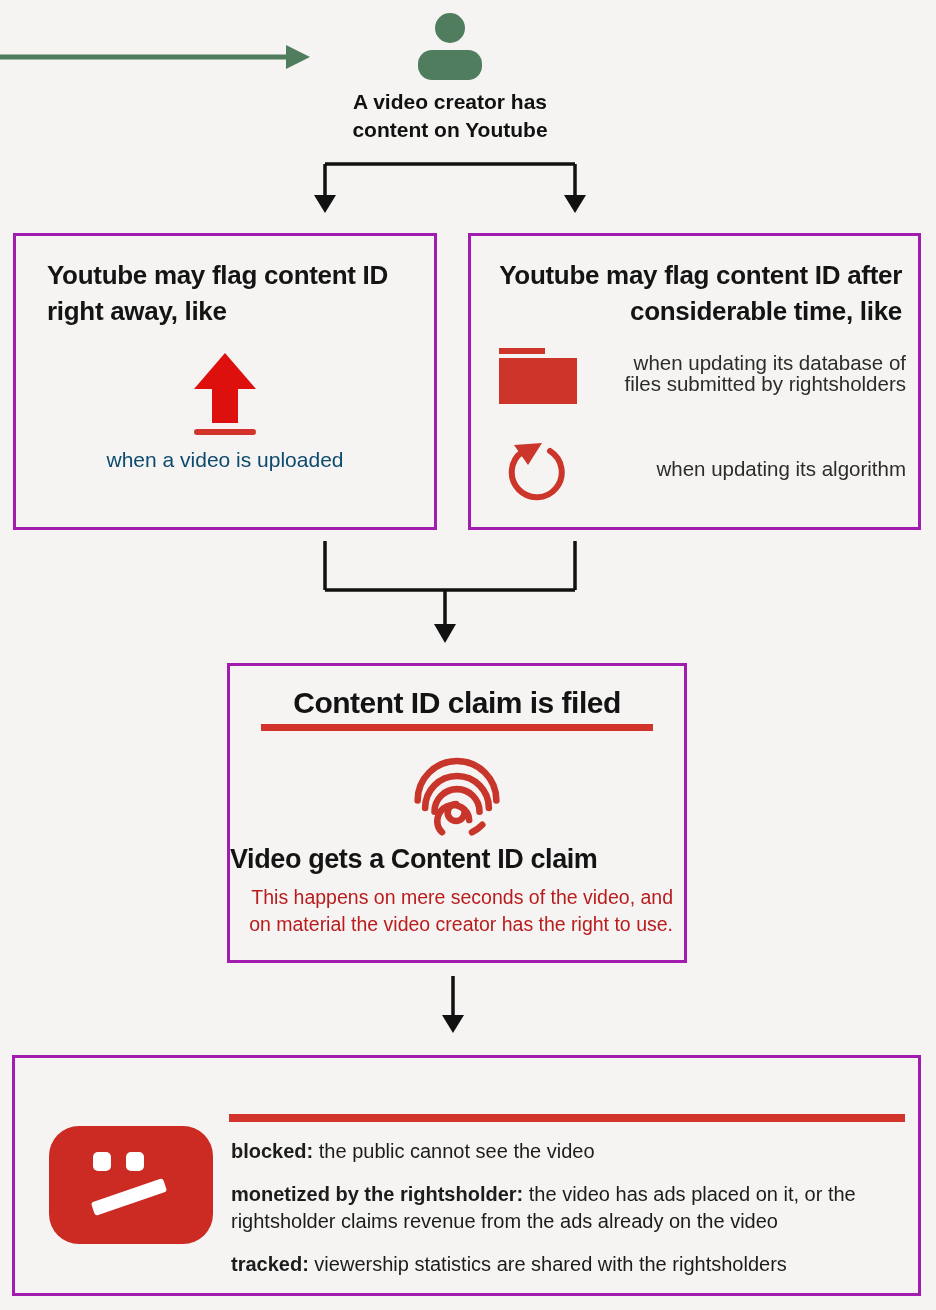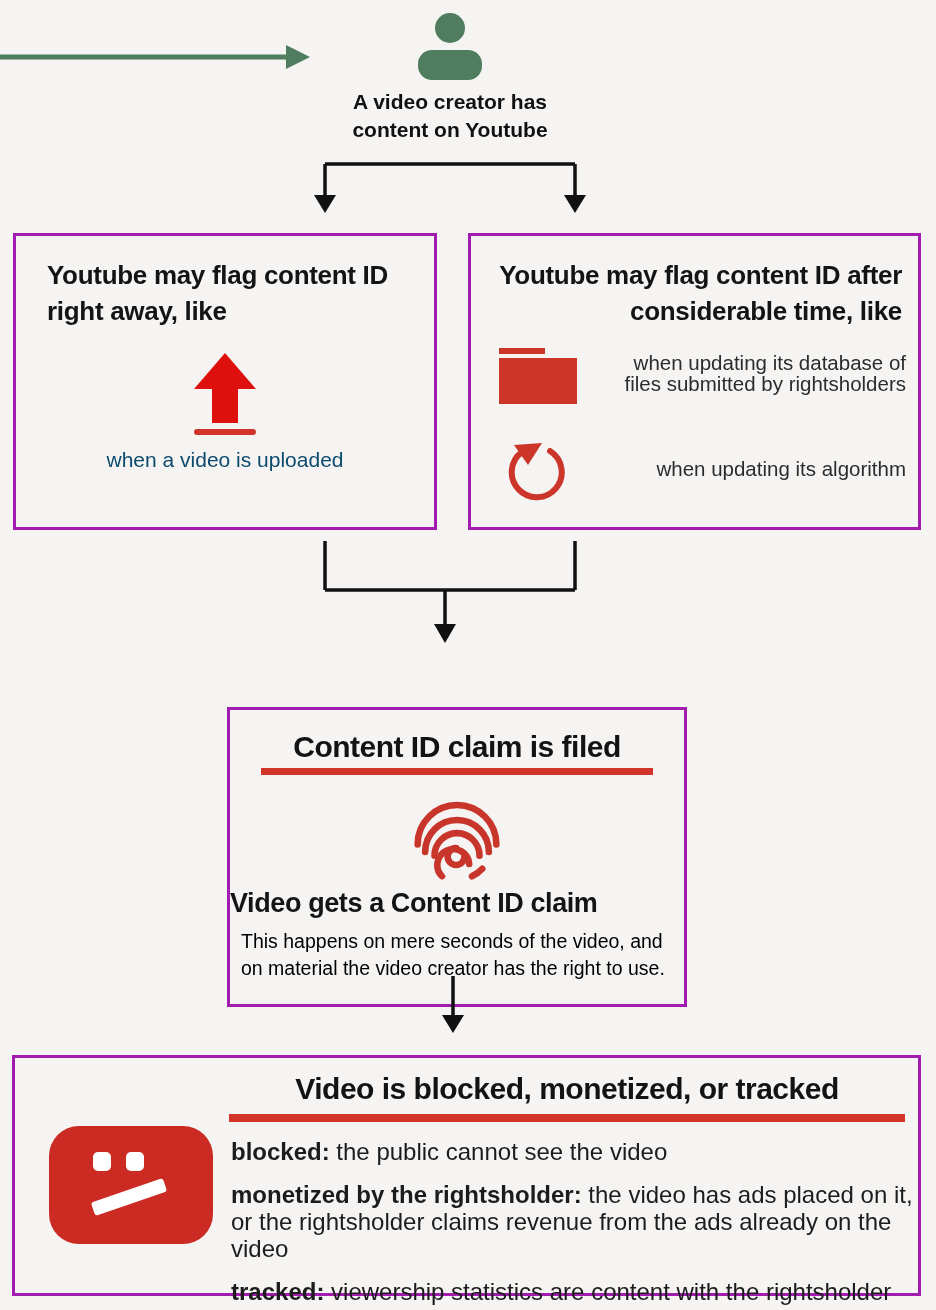"Content ID claim is filed" div.rbox { margin-top: 44px -> none }
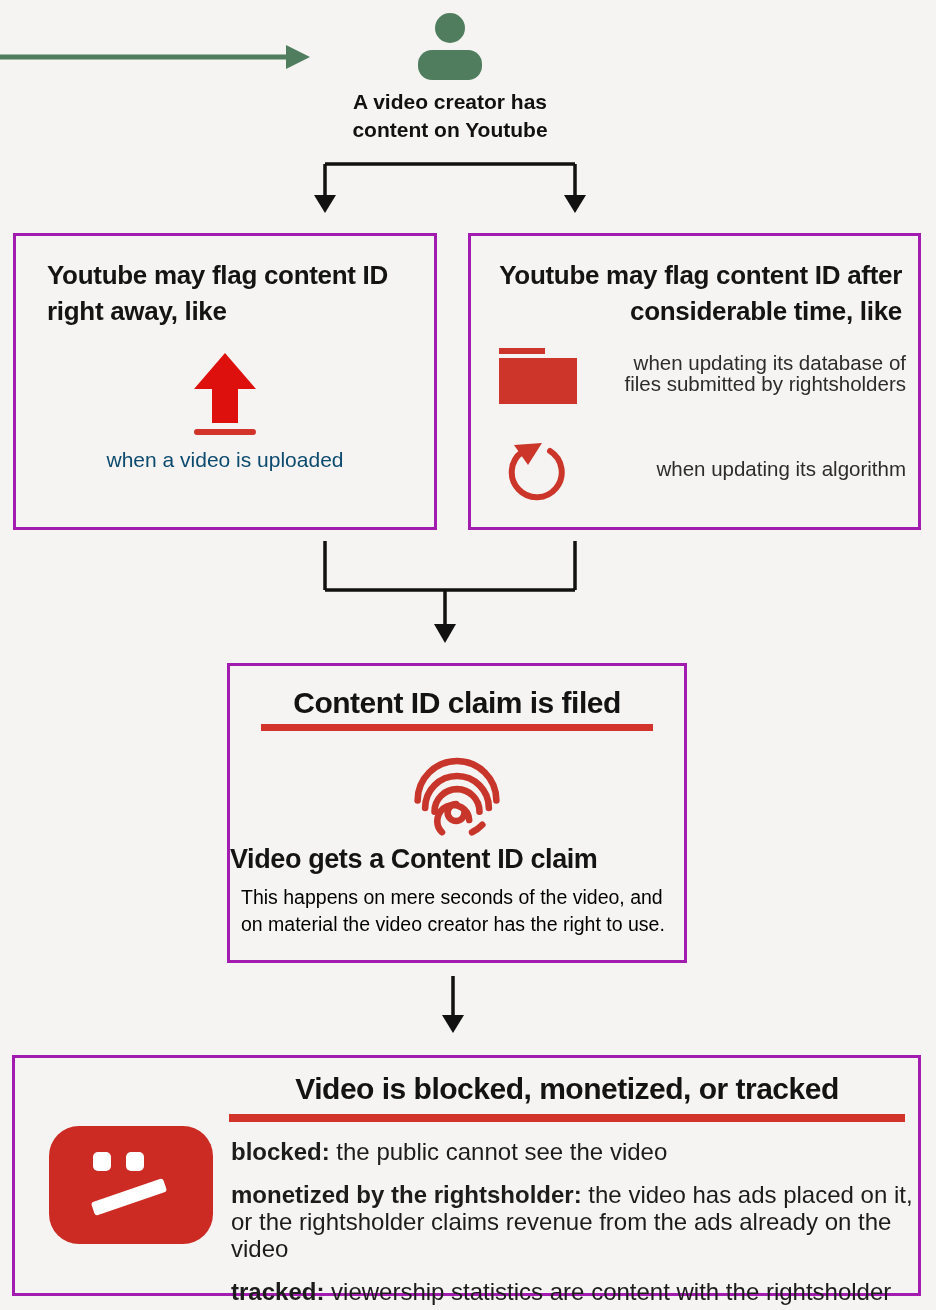"This happens on mere seconds" .claim-body { color: #000000 -> #b91c1c; text-align: left -> right }
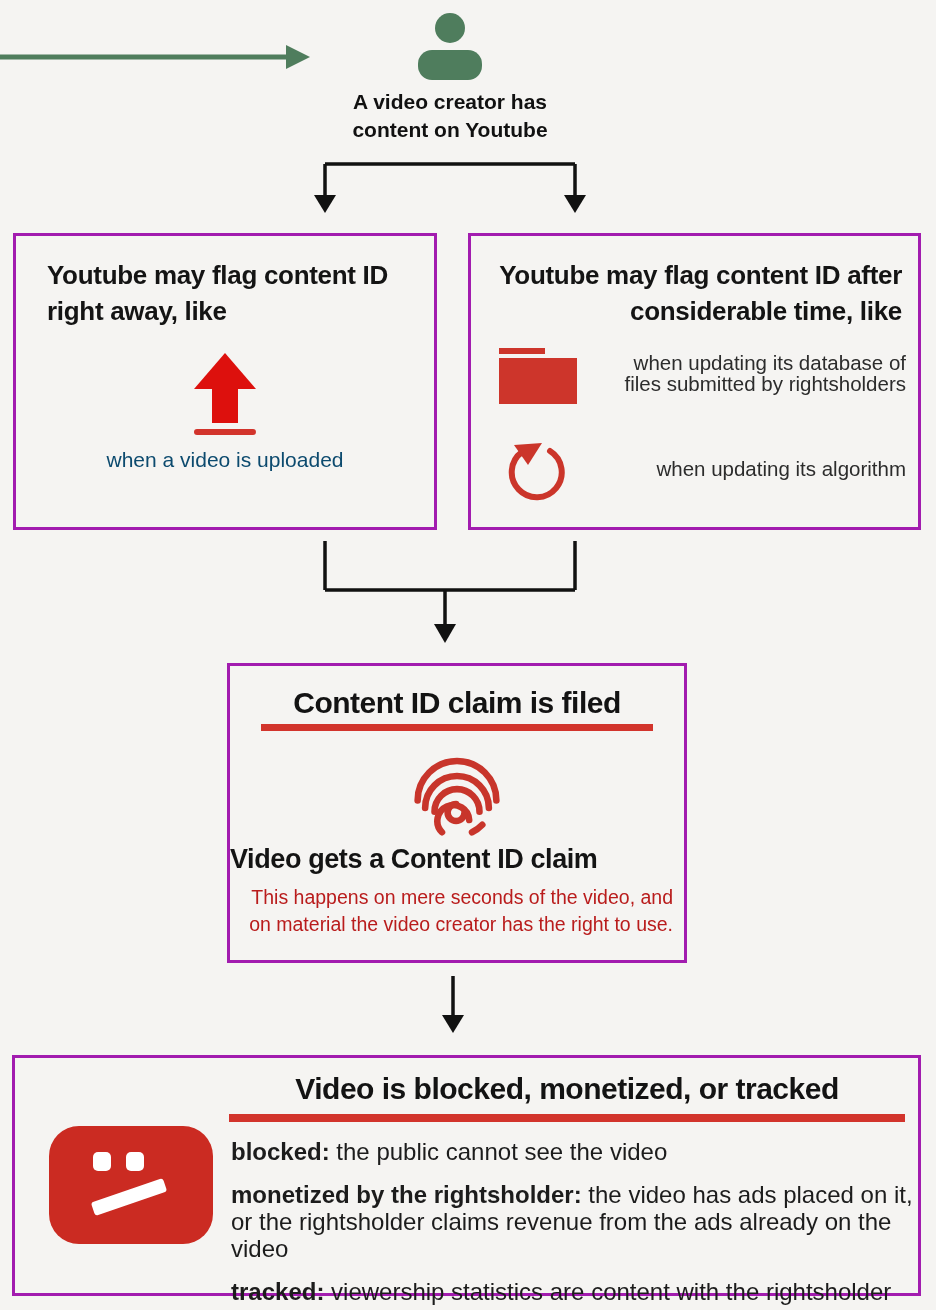"Video is blocked, monetized, or" div.outcome-title { html: <div>Video is blocked, monetized, or tracked</div> -> none }
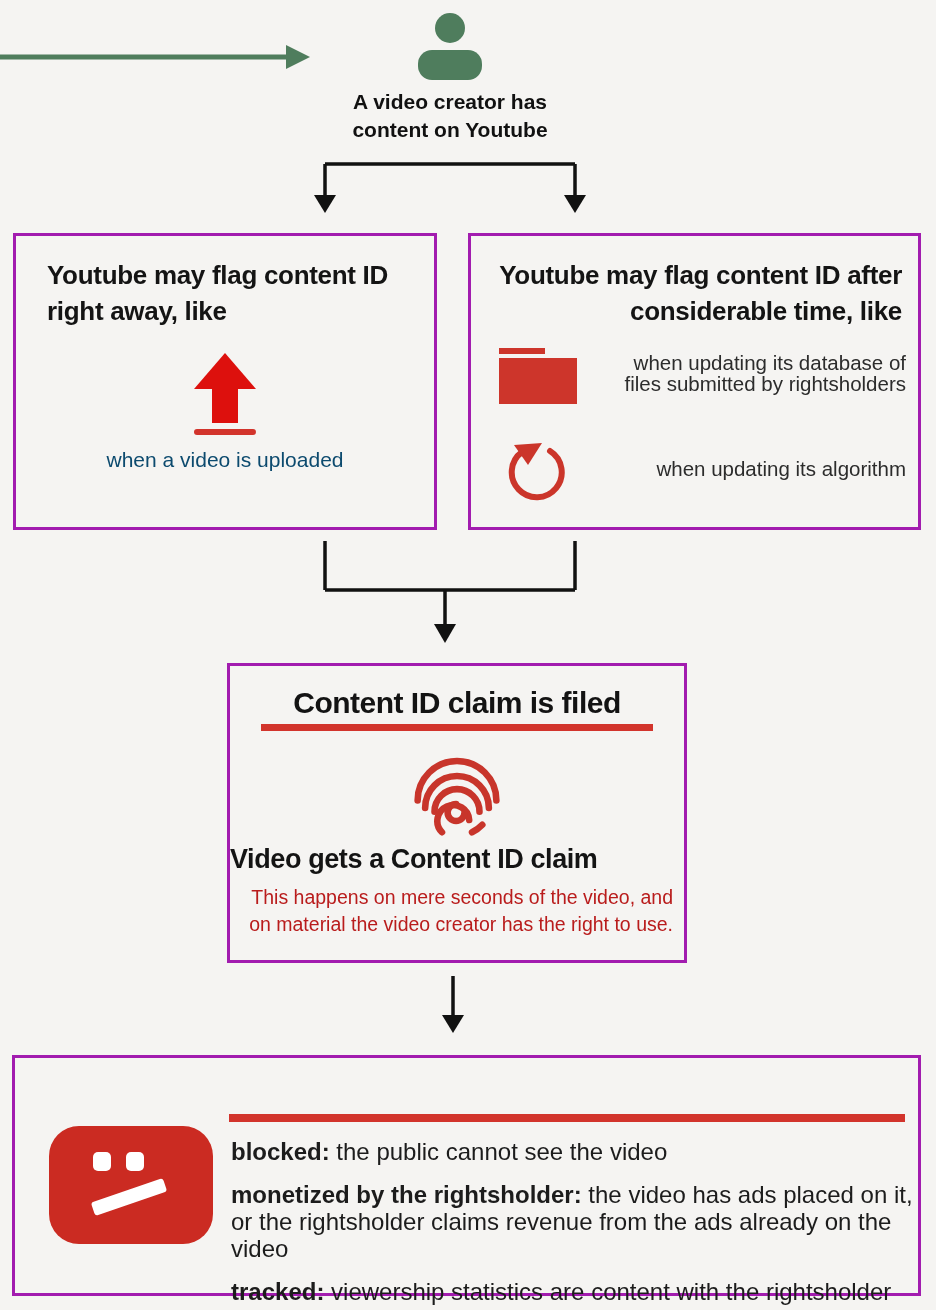"blocked: the public cannot see" .outcome-items p { font-size: 24px -> 20px }
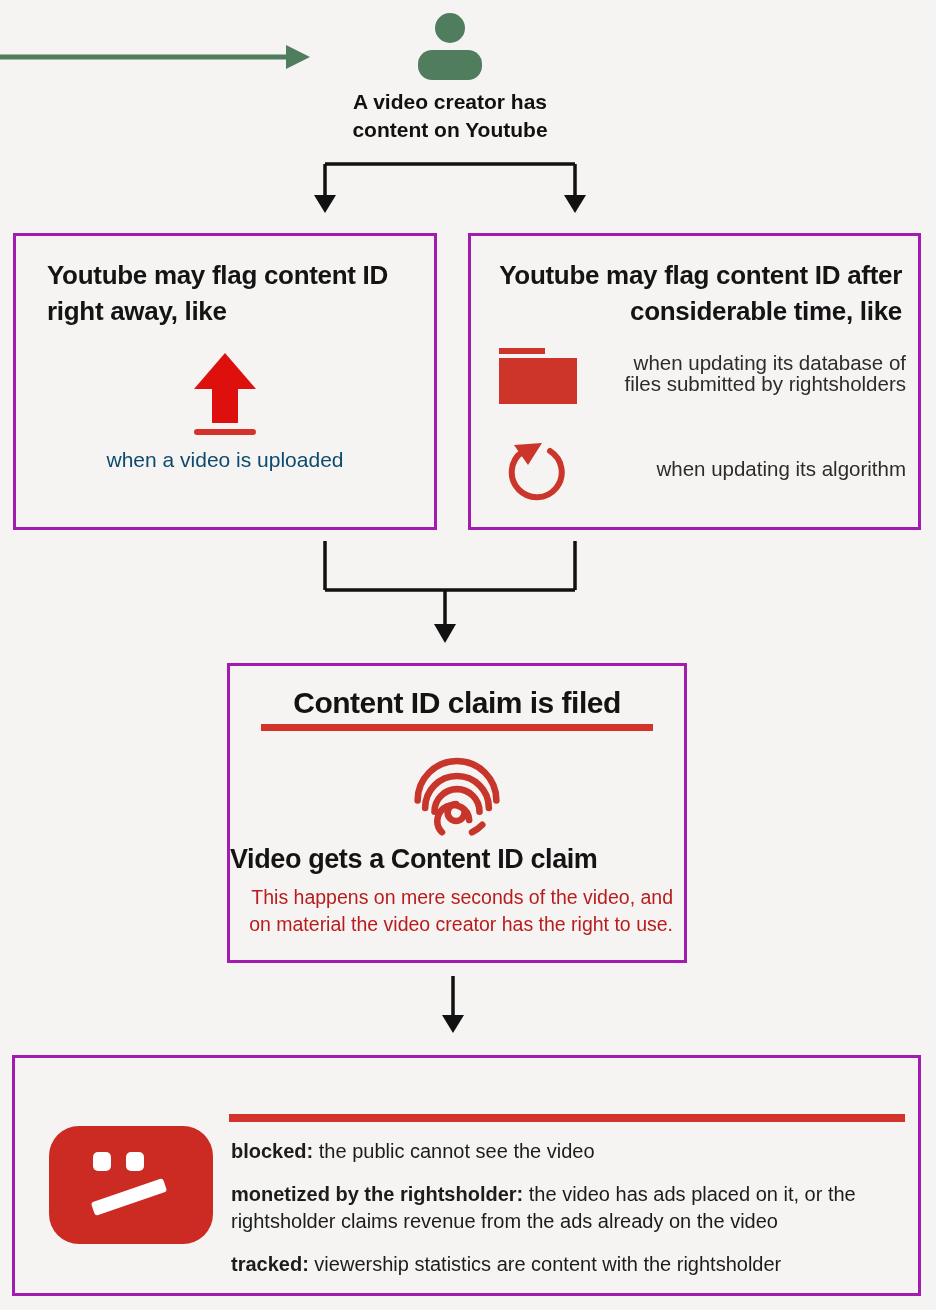"viewership statistics are content with" span { text: content with the rightsholder -> shared with the rightsholders }
